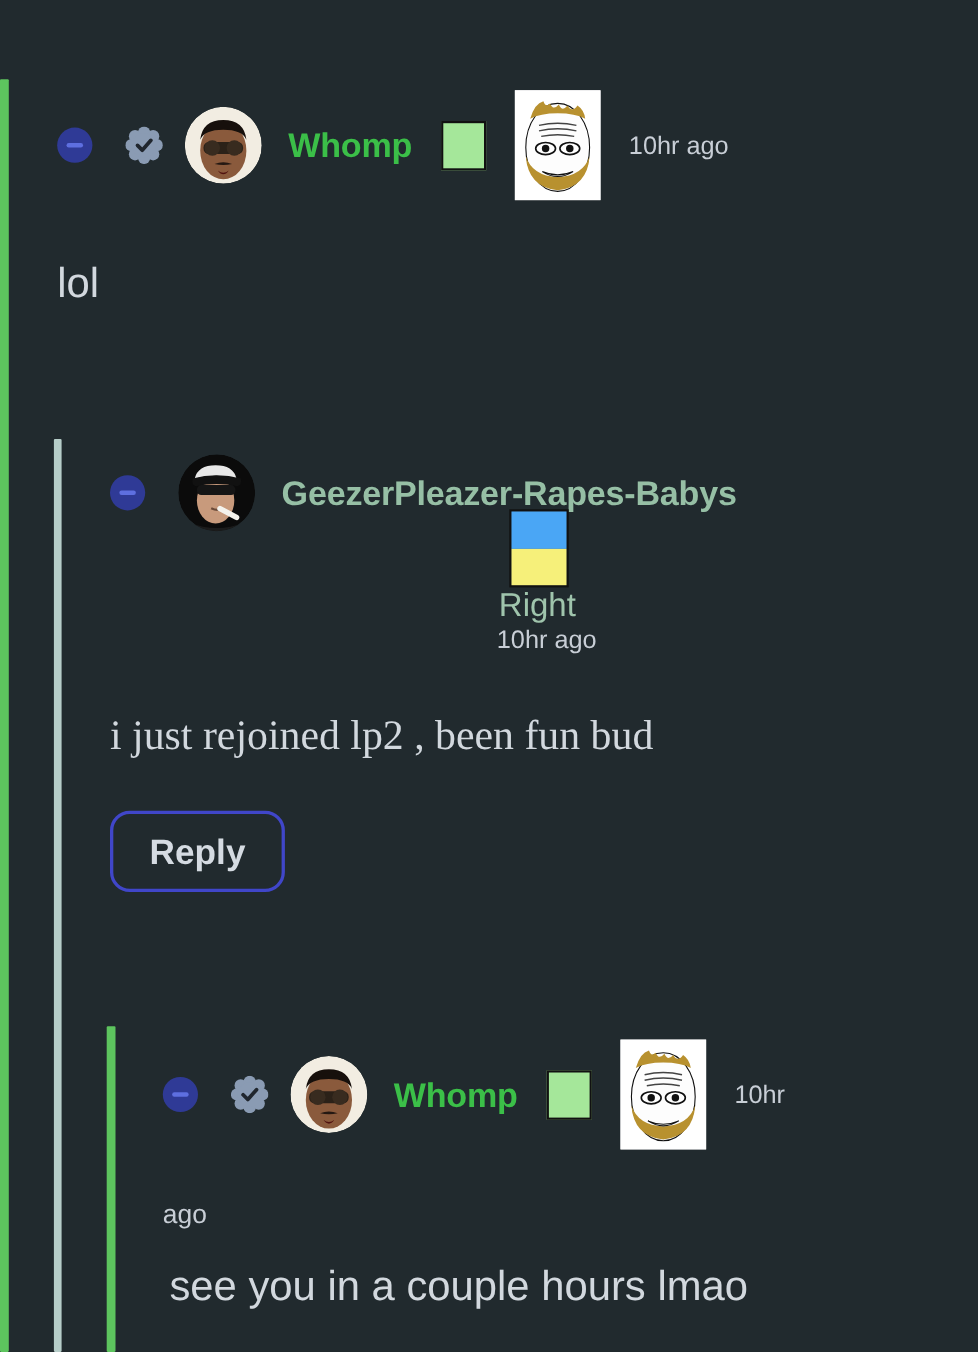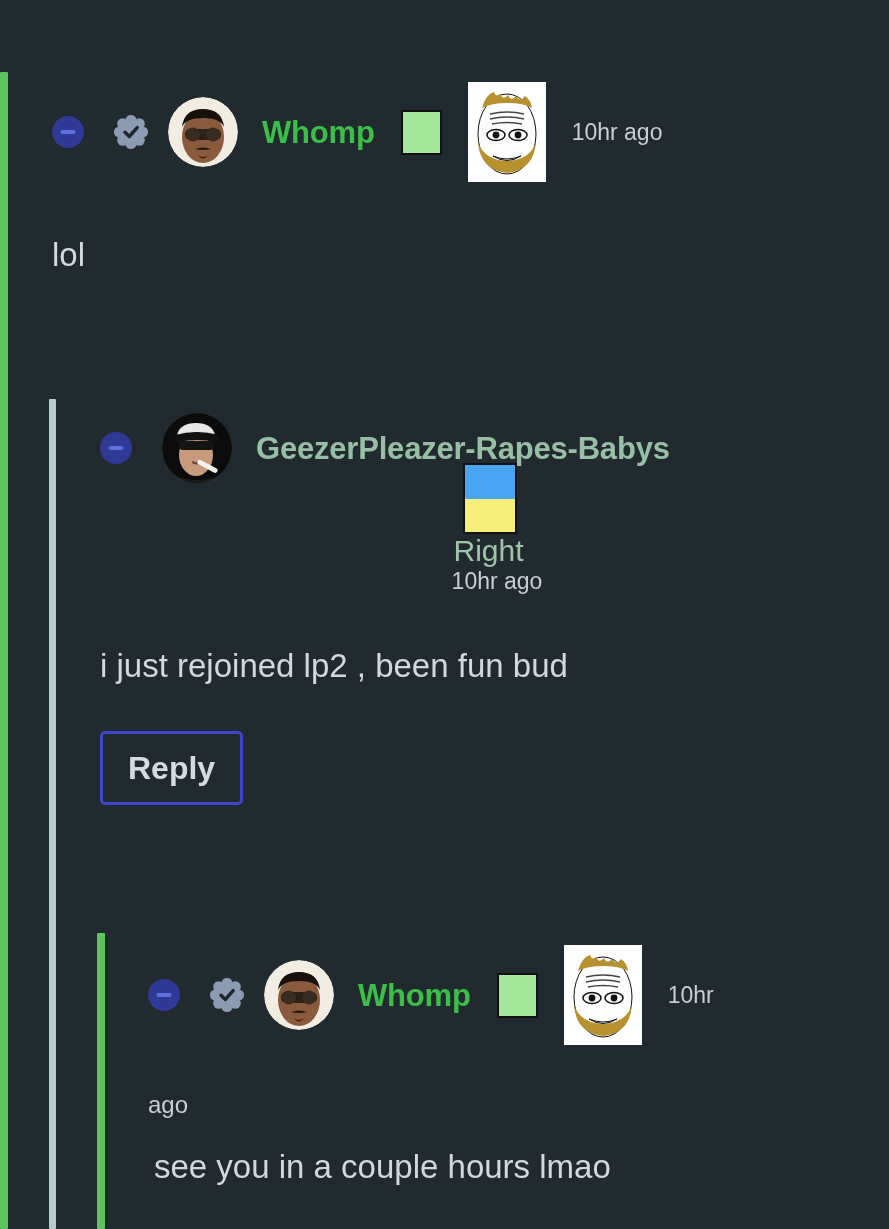"lol" .c-body { font-size: 33px -> 38px }
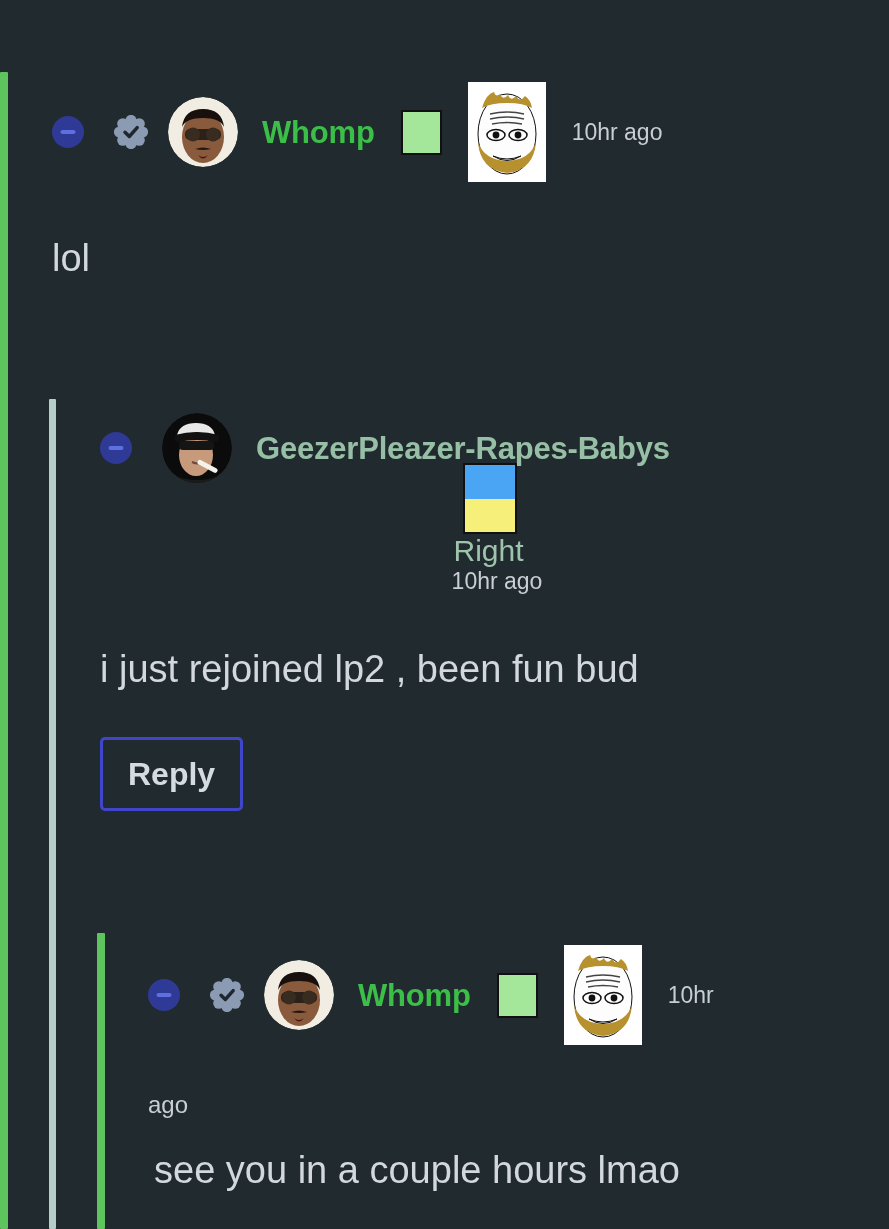"i just rejoined lp2 ," #body-2 { font-family: none -> Liberation Serif, serif }
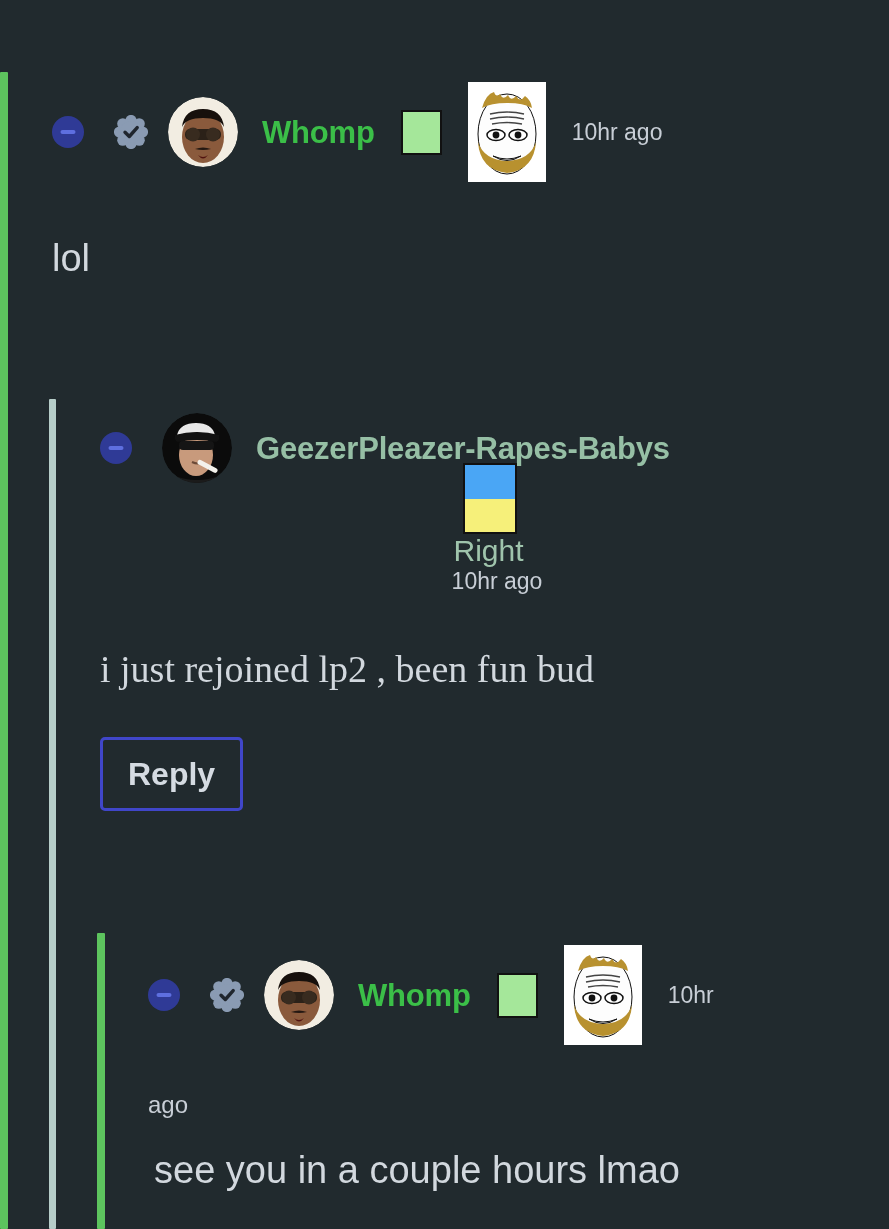"Reply" .reply-btn { border-radius: 5px -> 18px; padding: 18px 25px -> 18px 33px }
